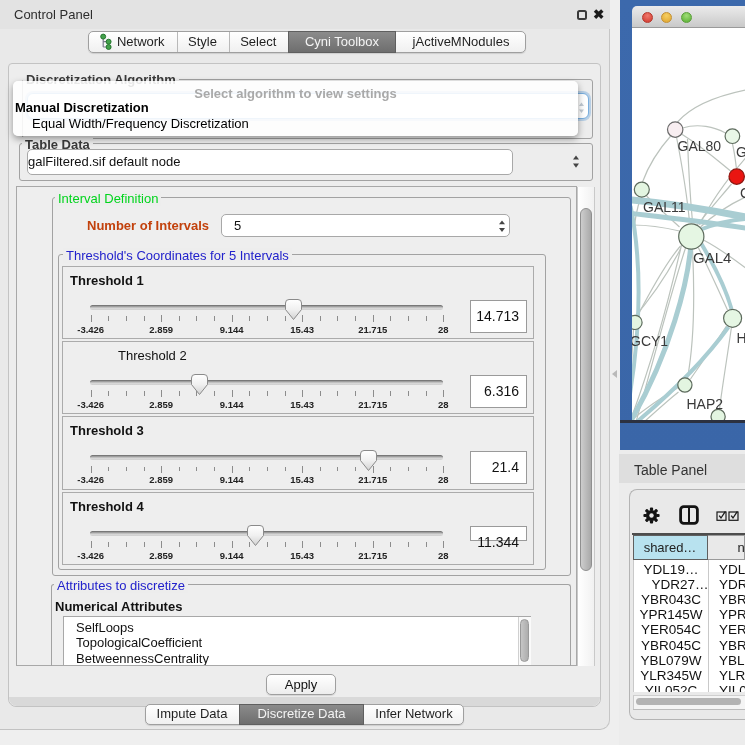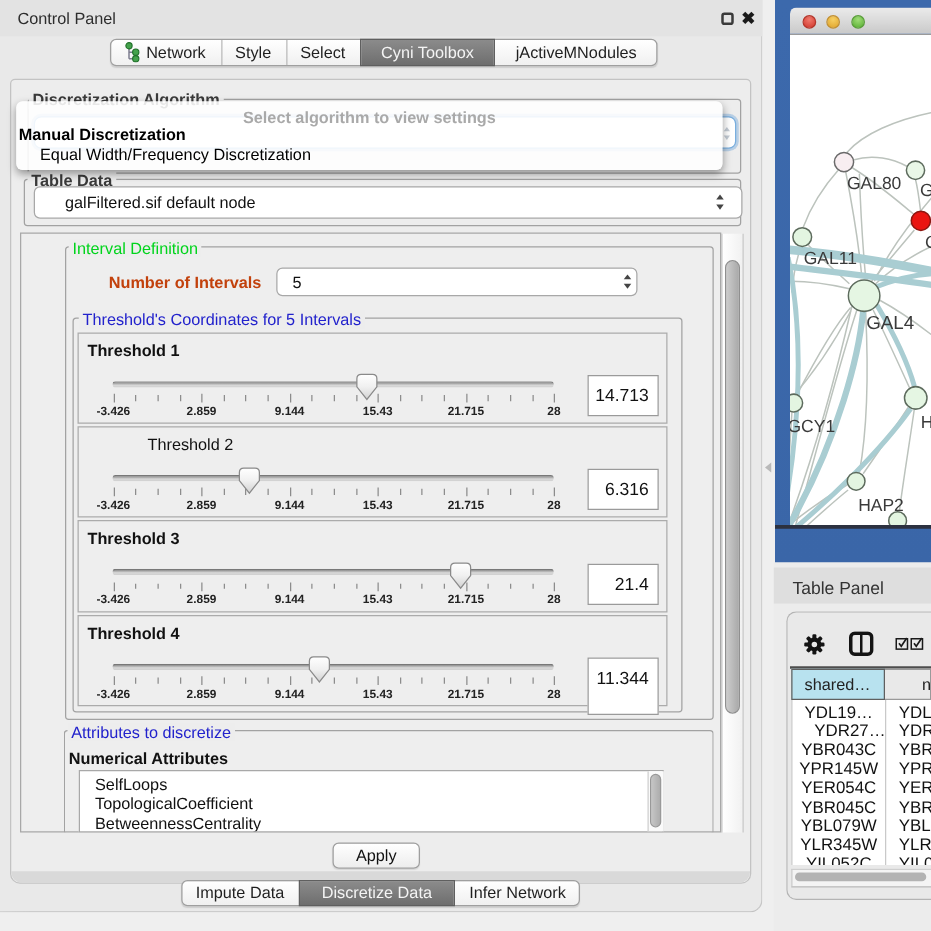"galFiltered.sif default node" div { padding-left: 24px -> 0; width: 567px -> 486px }
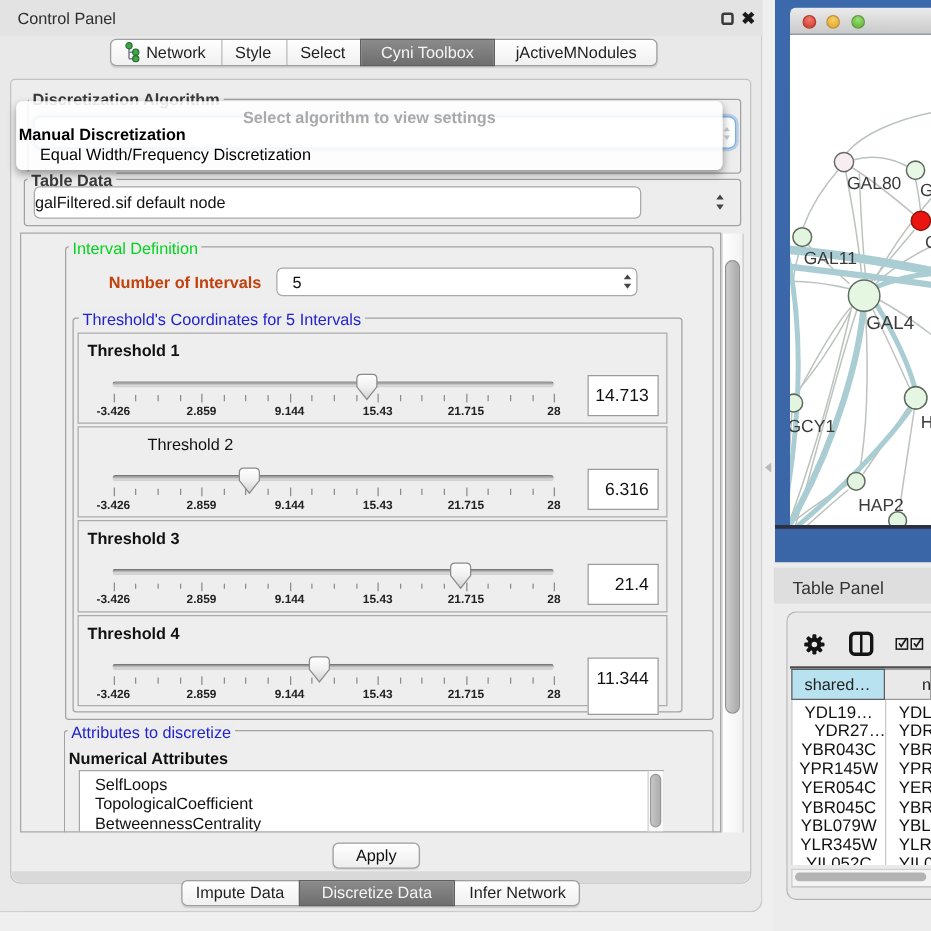"11.344" div { height: 46px -> 15px }
